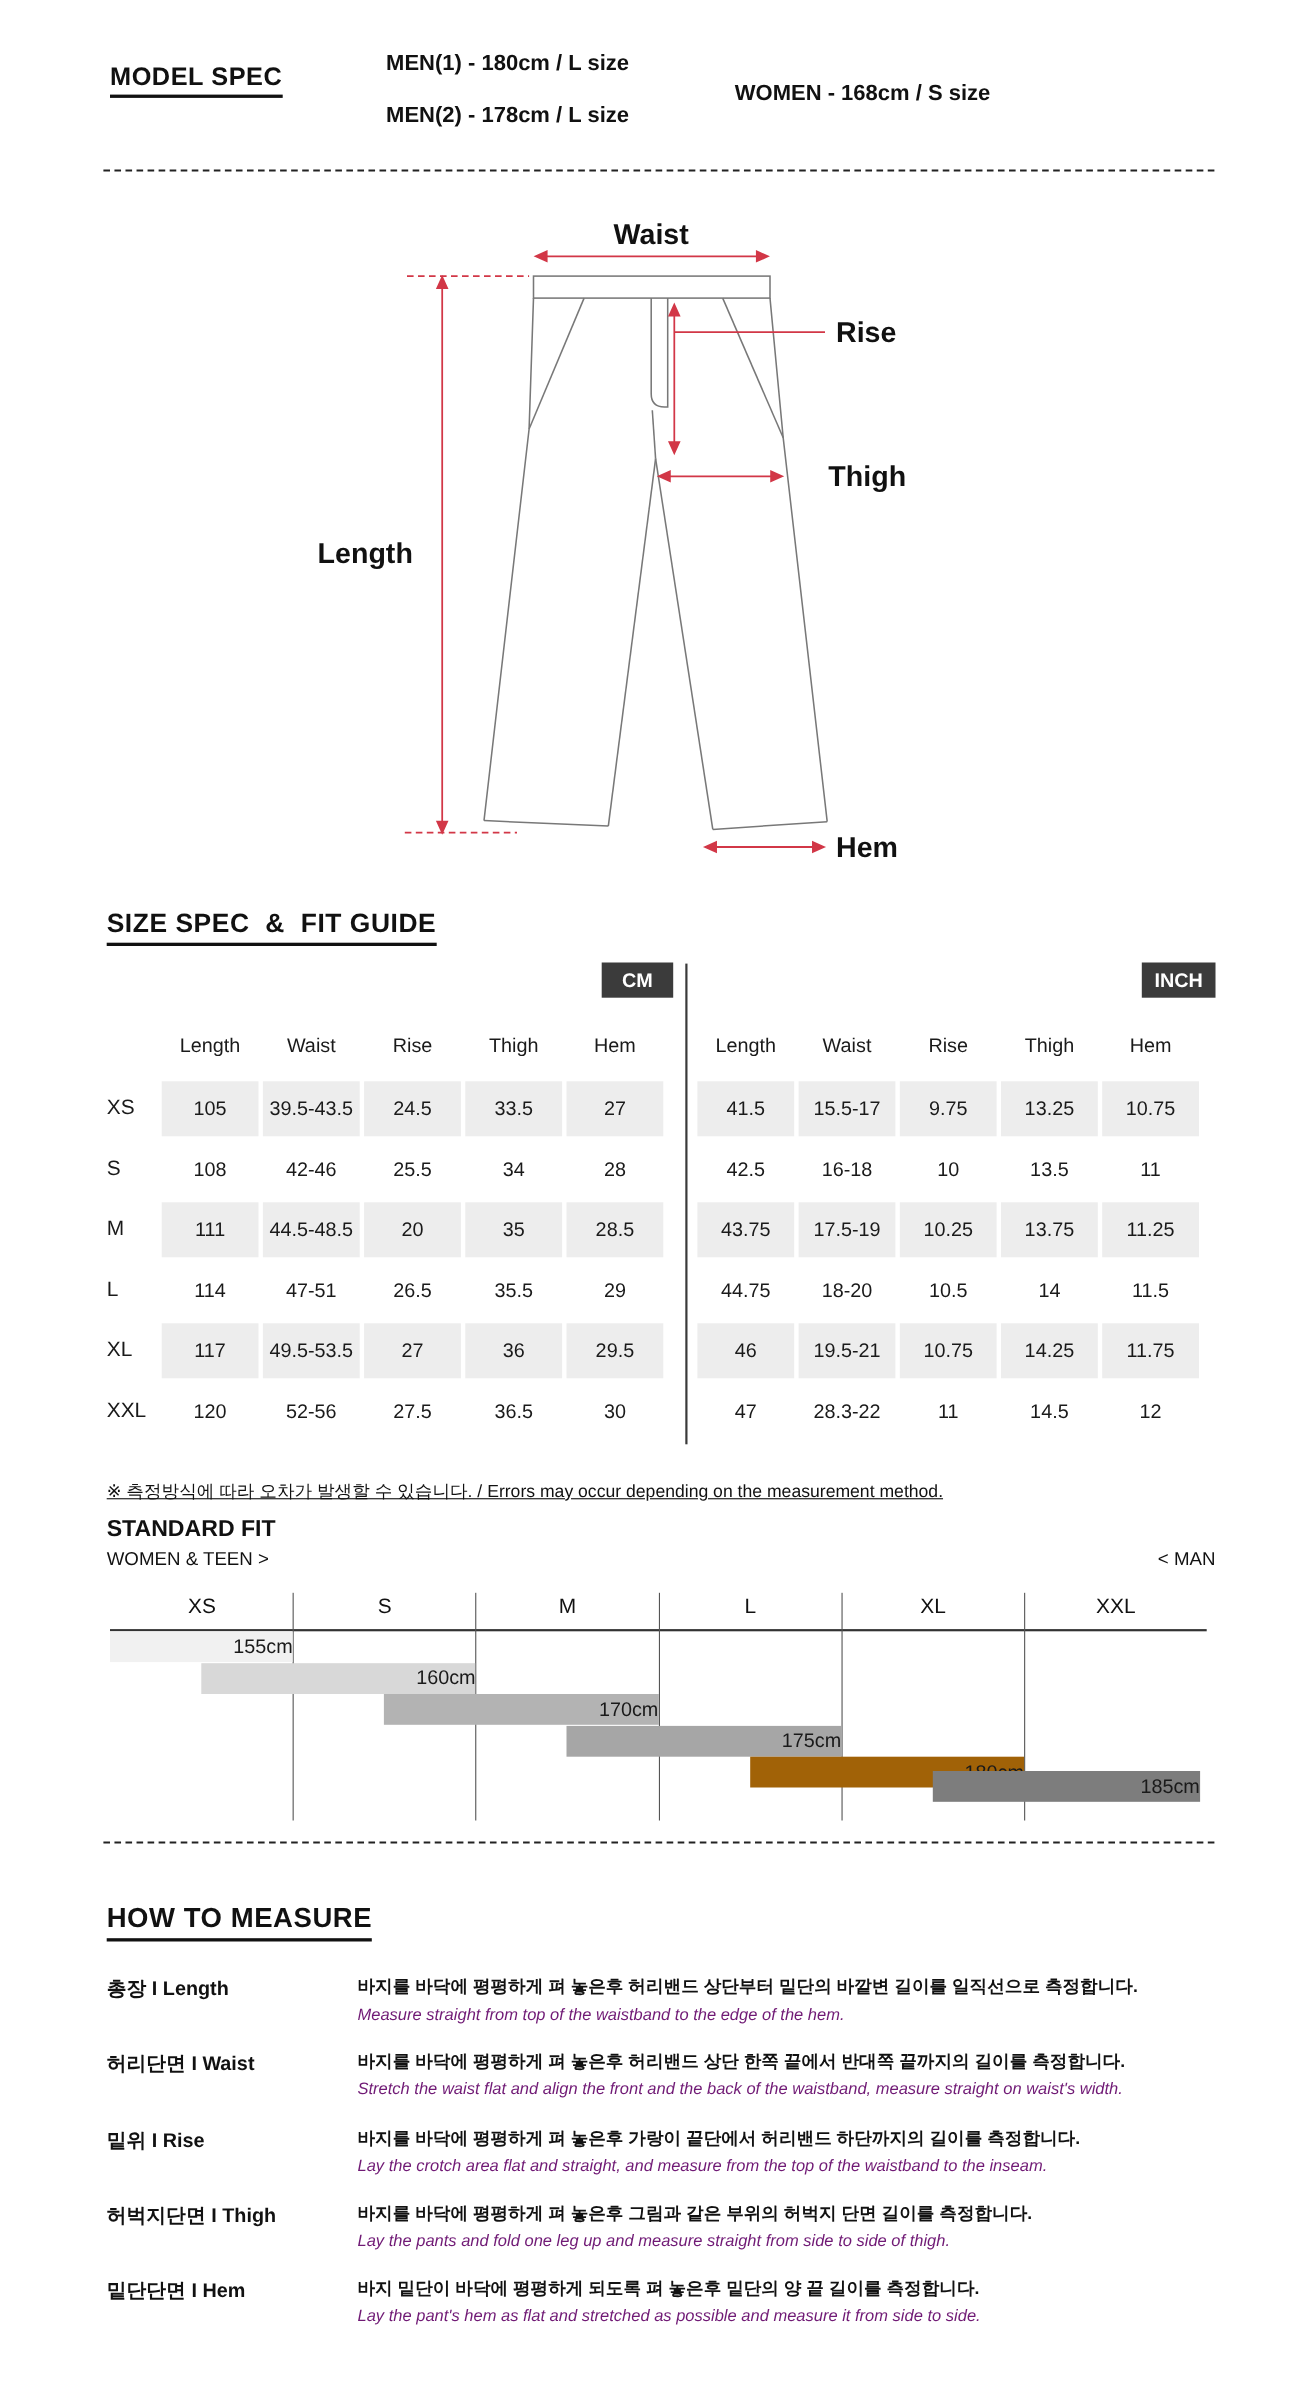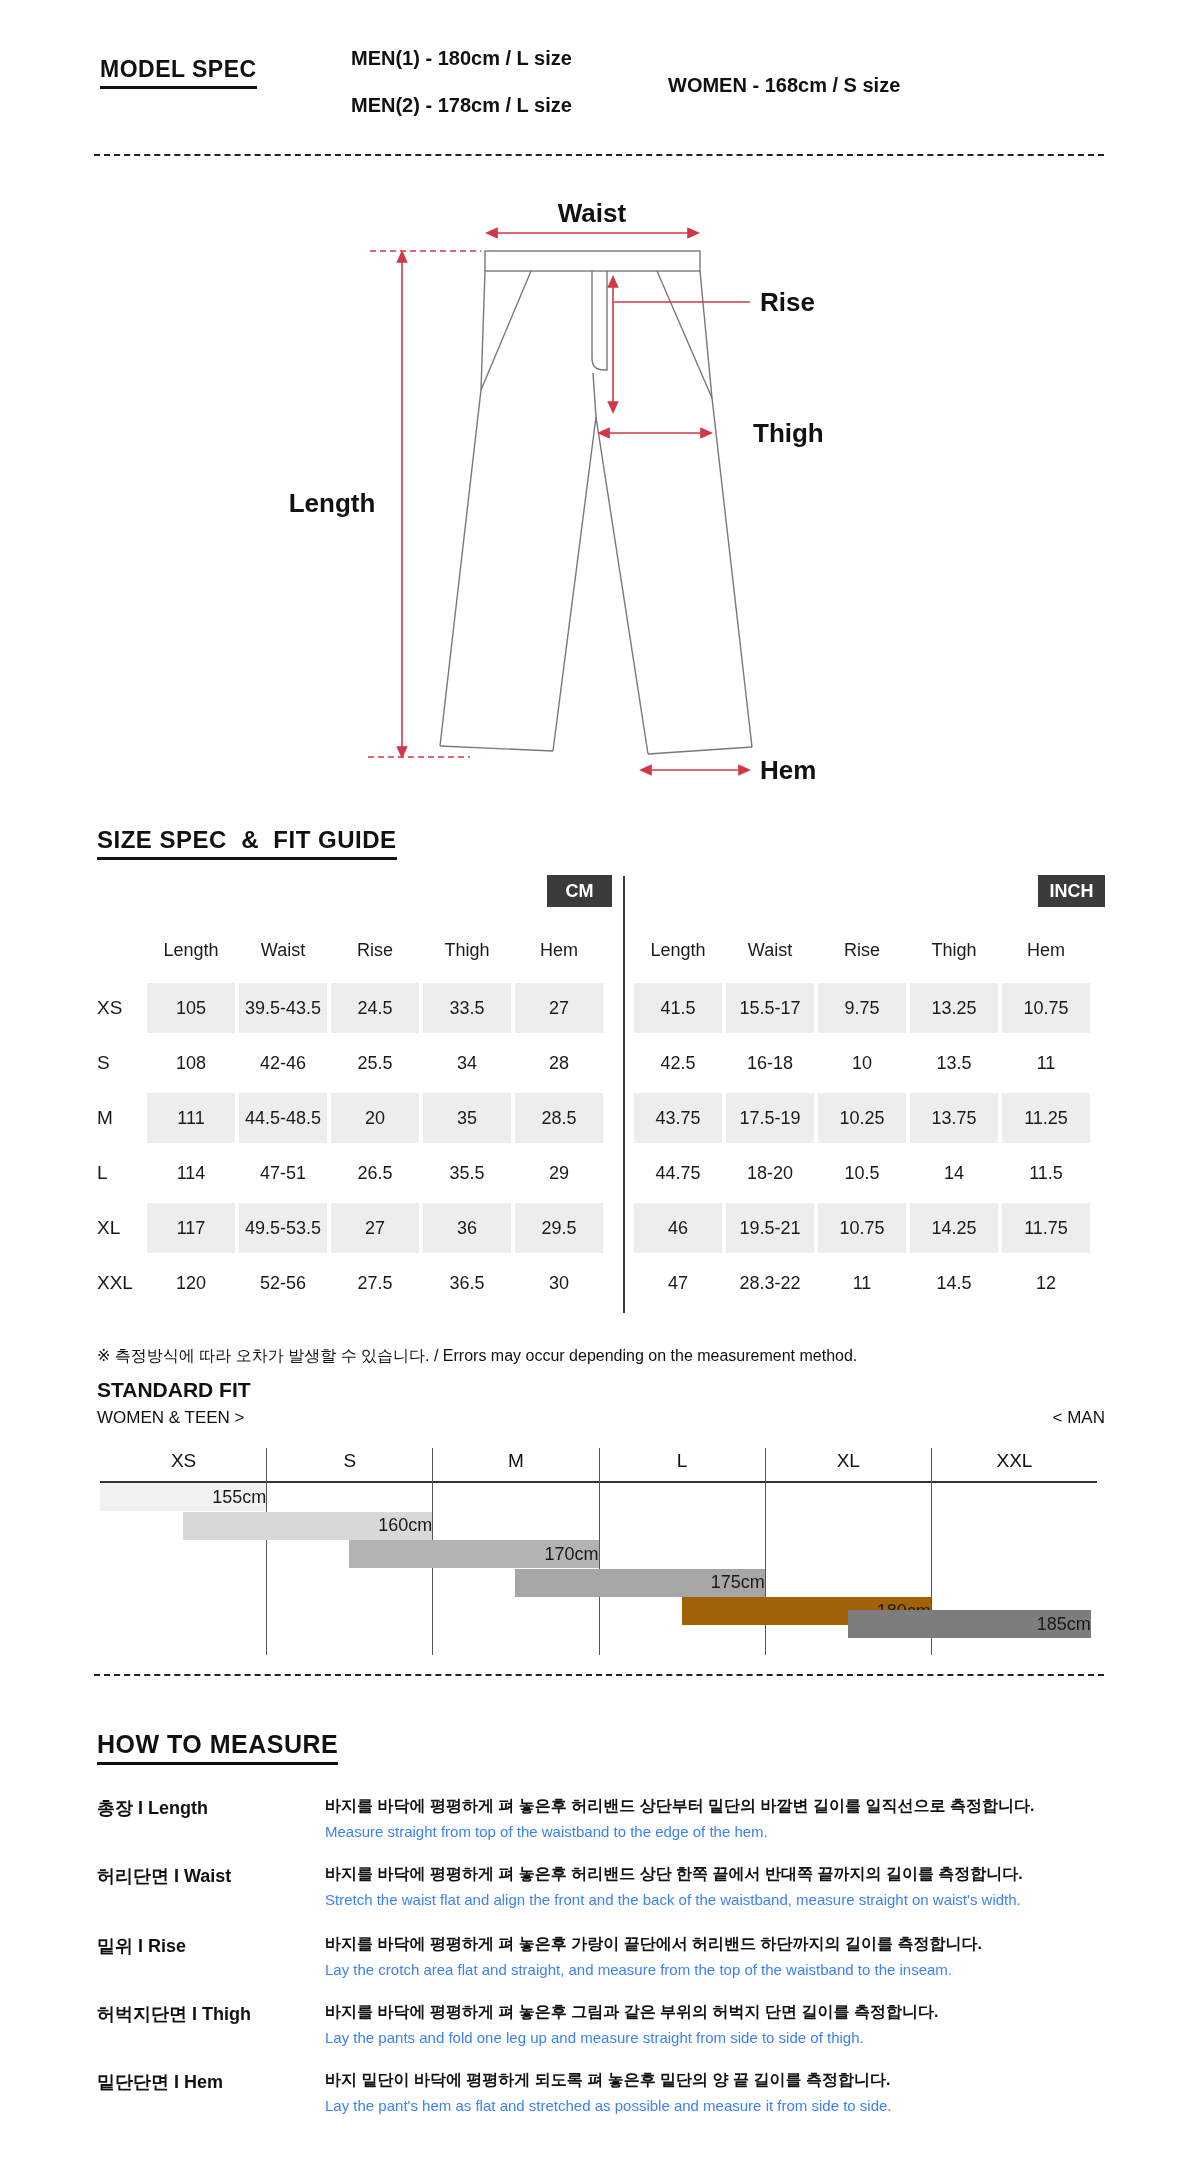"※ 측정방식에 따라 오차가 발생할" div.abs { text-decoration: none -> underline }
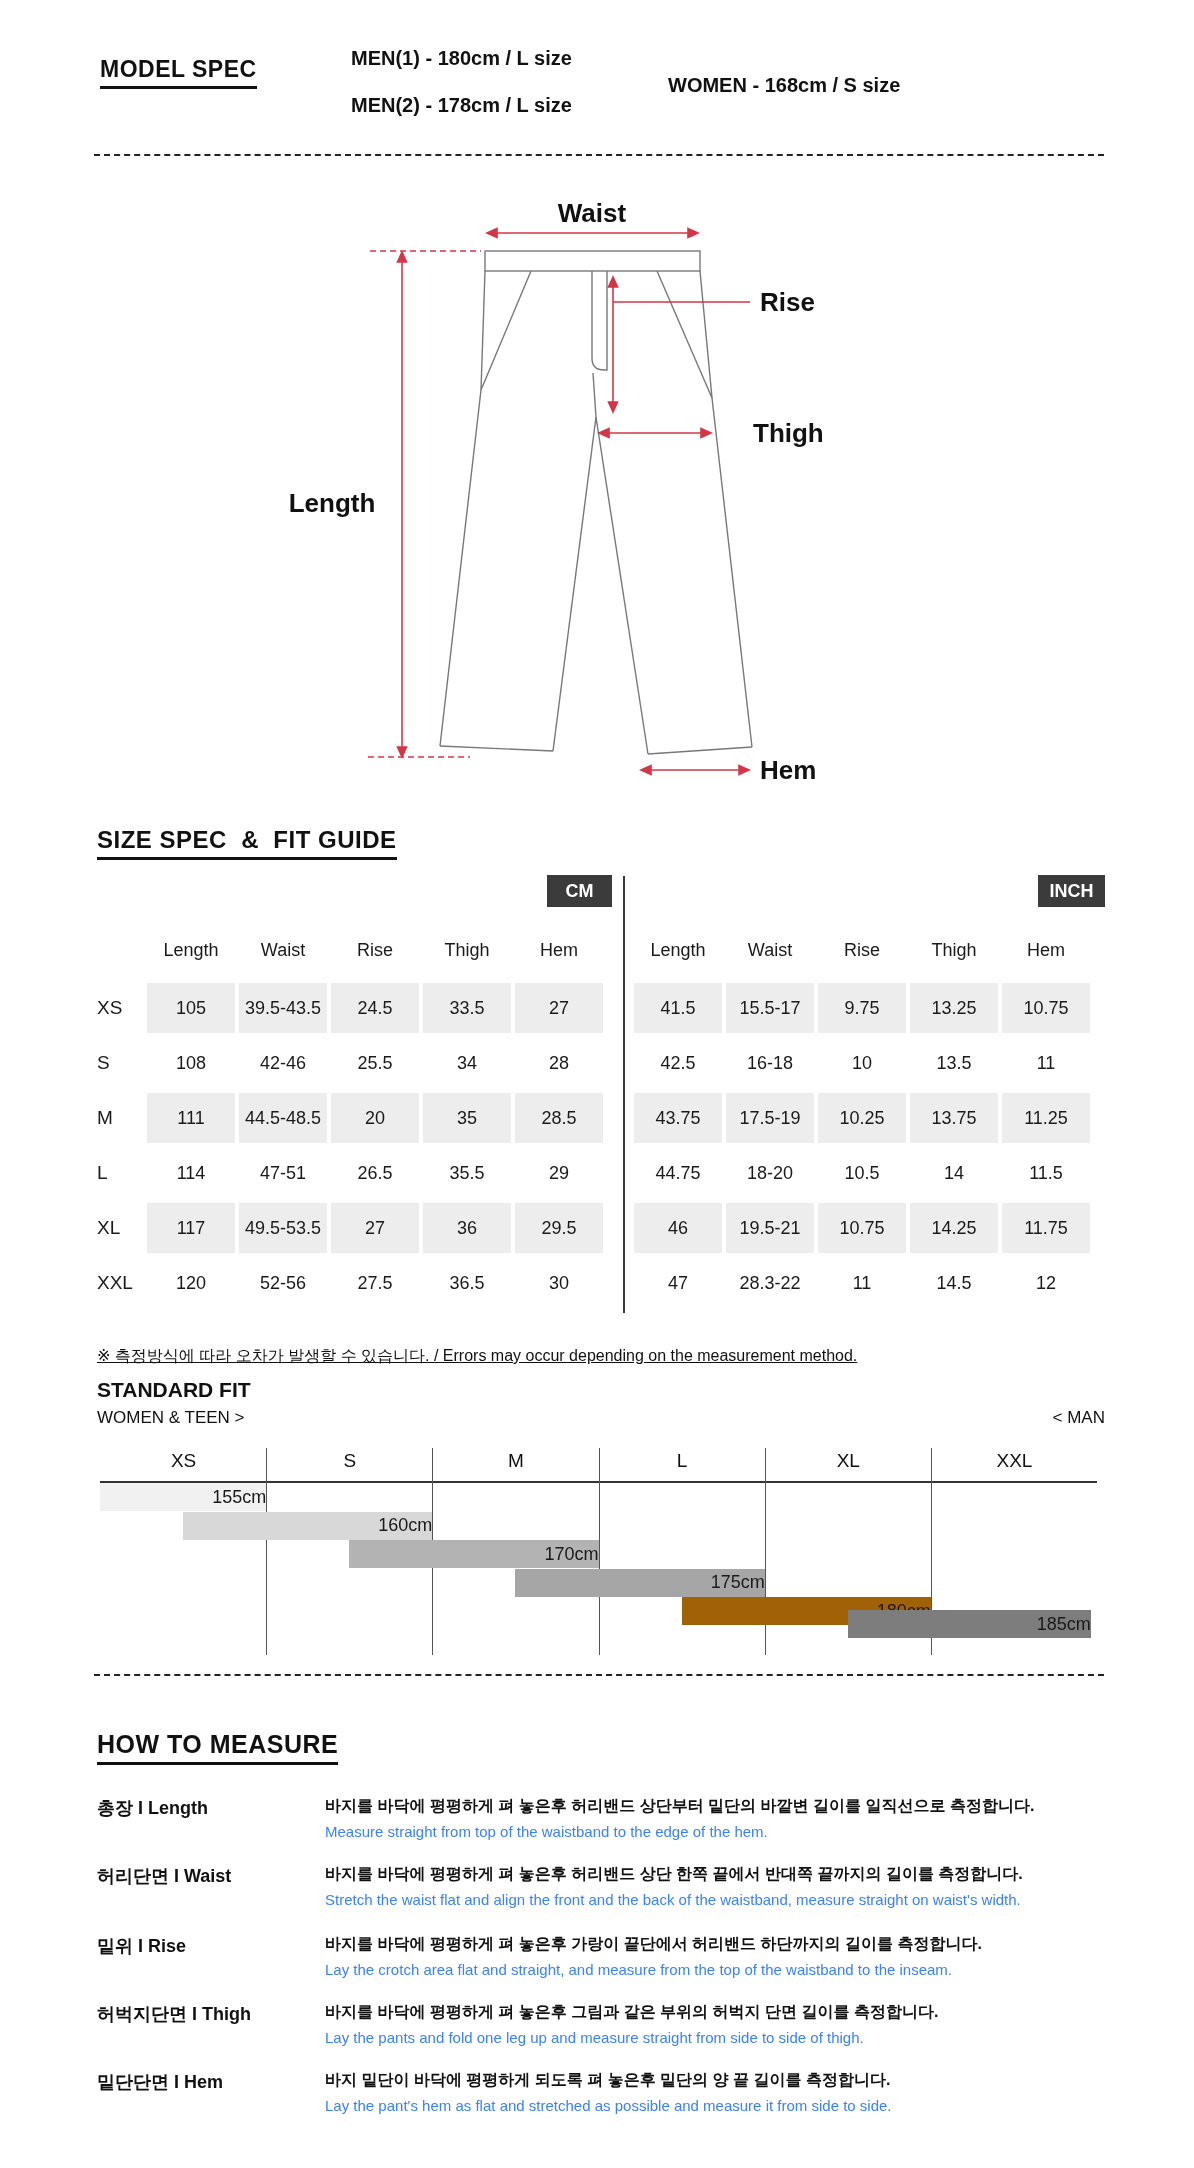"Measure straight from top of" .m-en { color: #3b82f6 -> #701a75; font-style: none -> italic }
